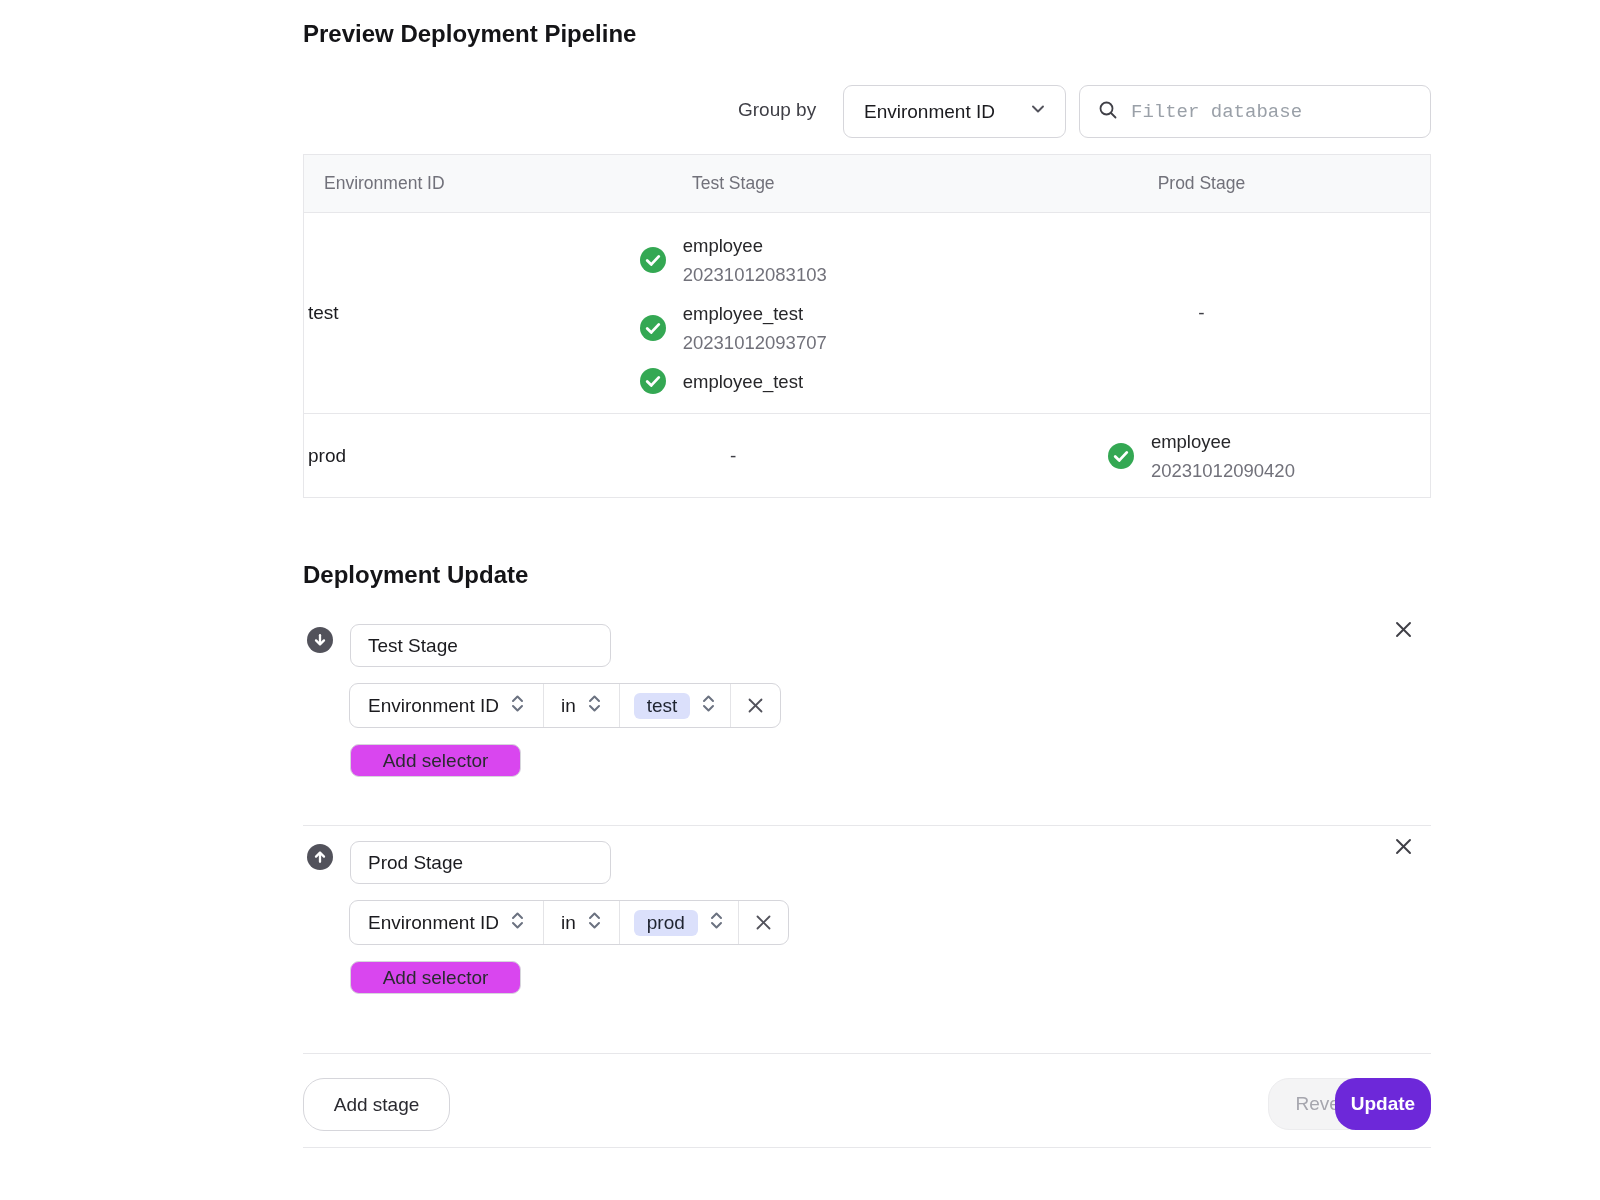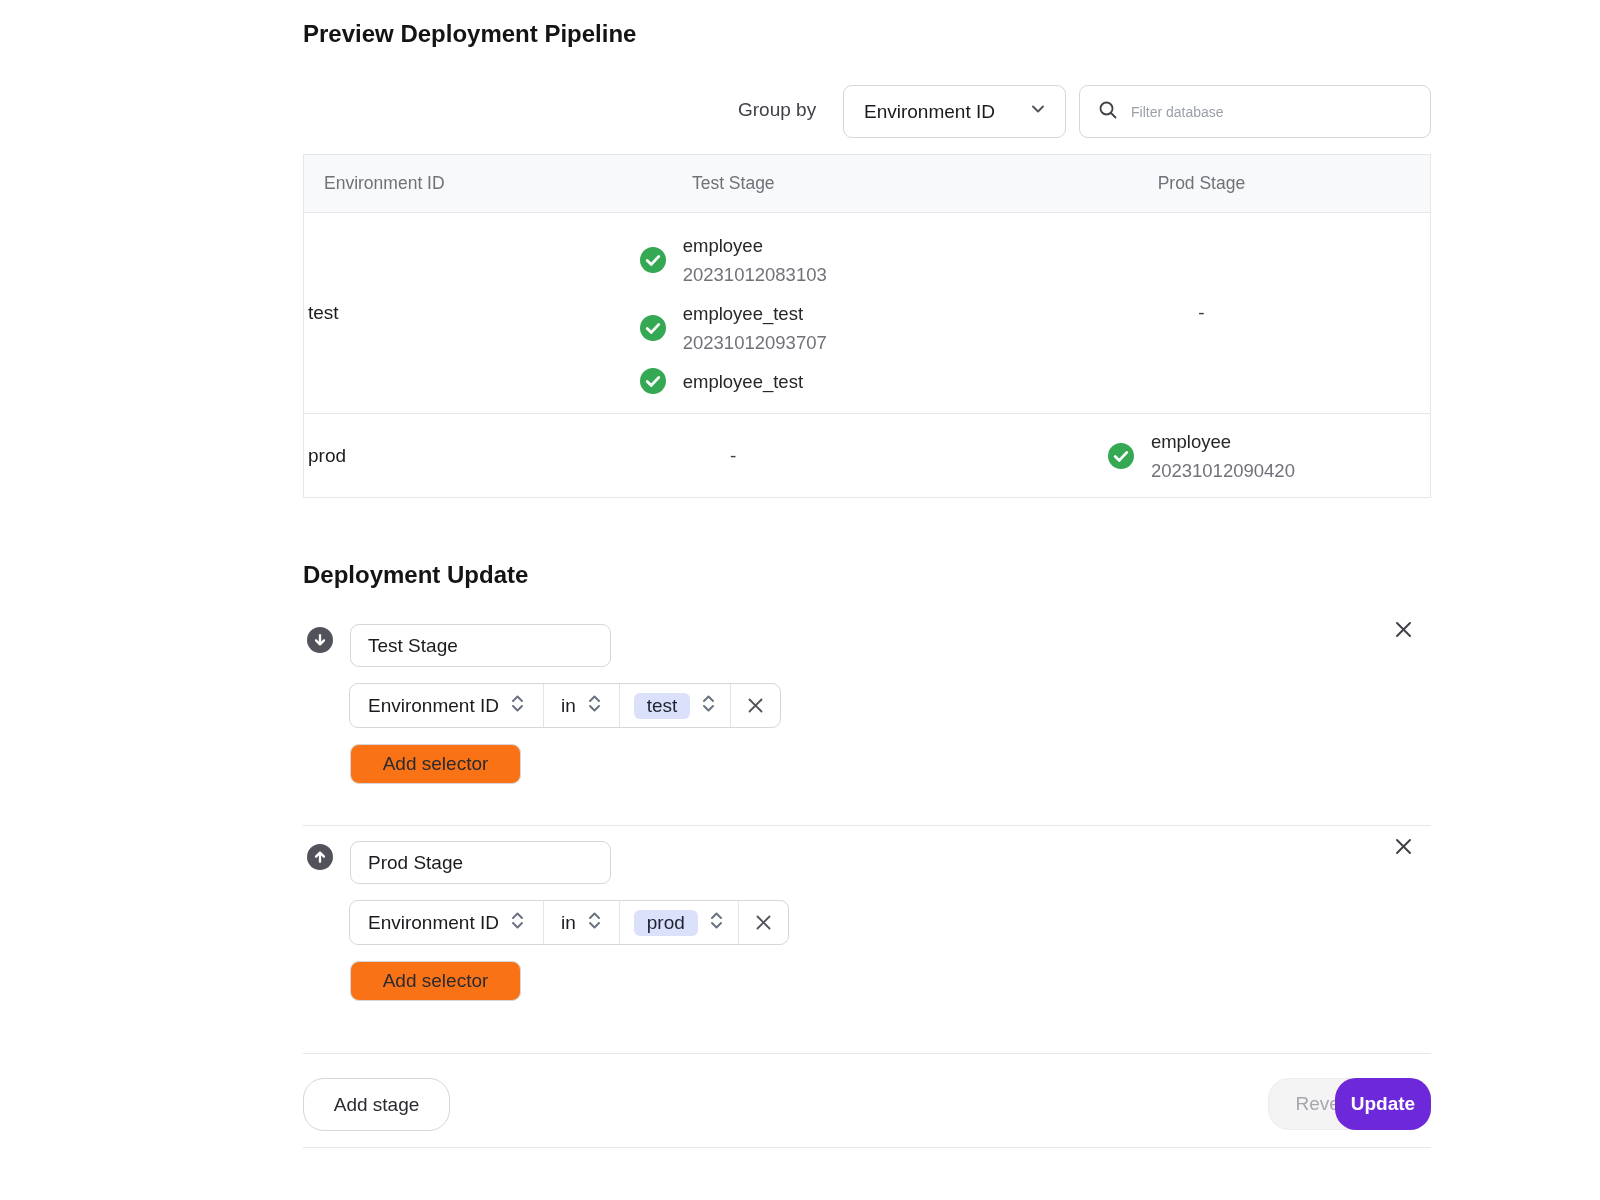"Filter database" .filter-box input { font-family: Liberation Sans, sans-serif -> Liberation Mono, monospace; font-size: 14px -> 19px }
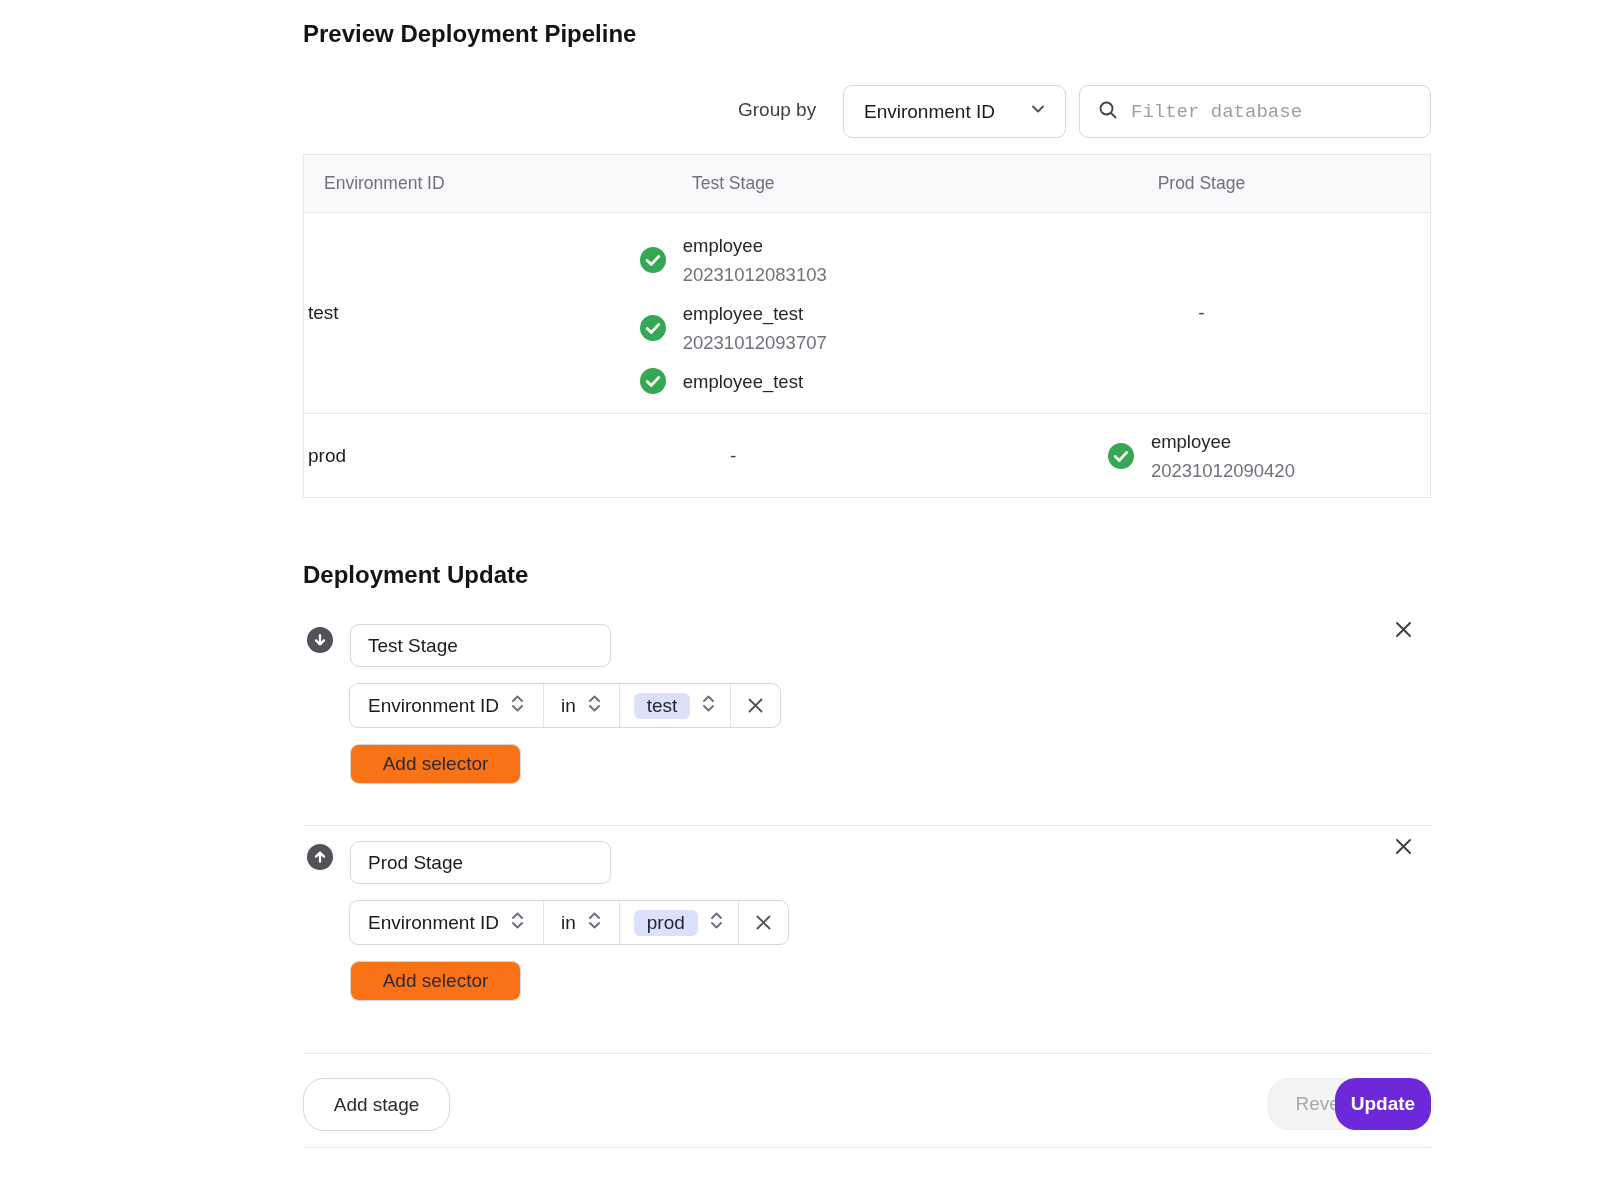"Add selector" .add-selector { background: #f97316 -> #d946ef; height: 40px -> 33px }
